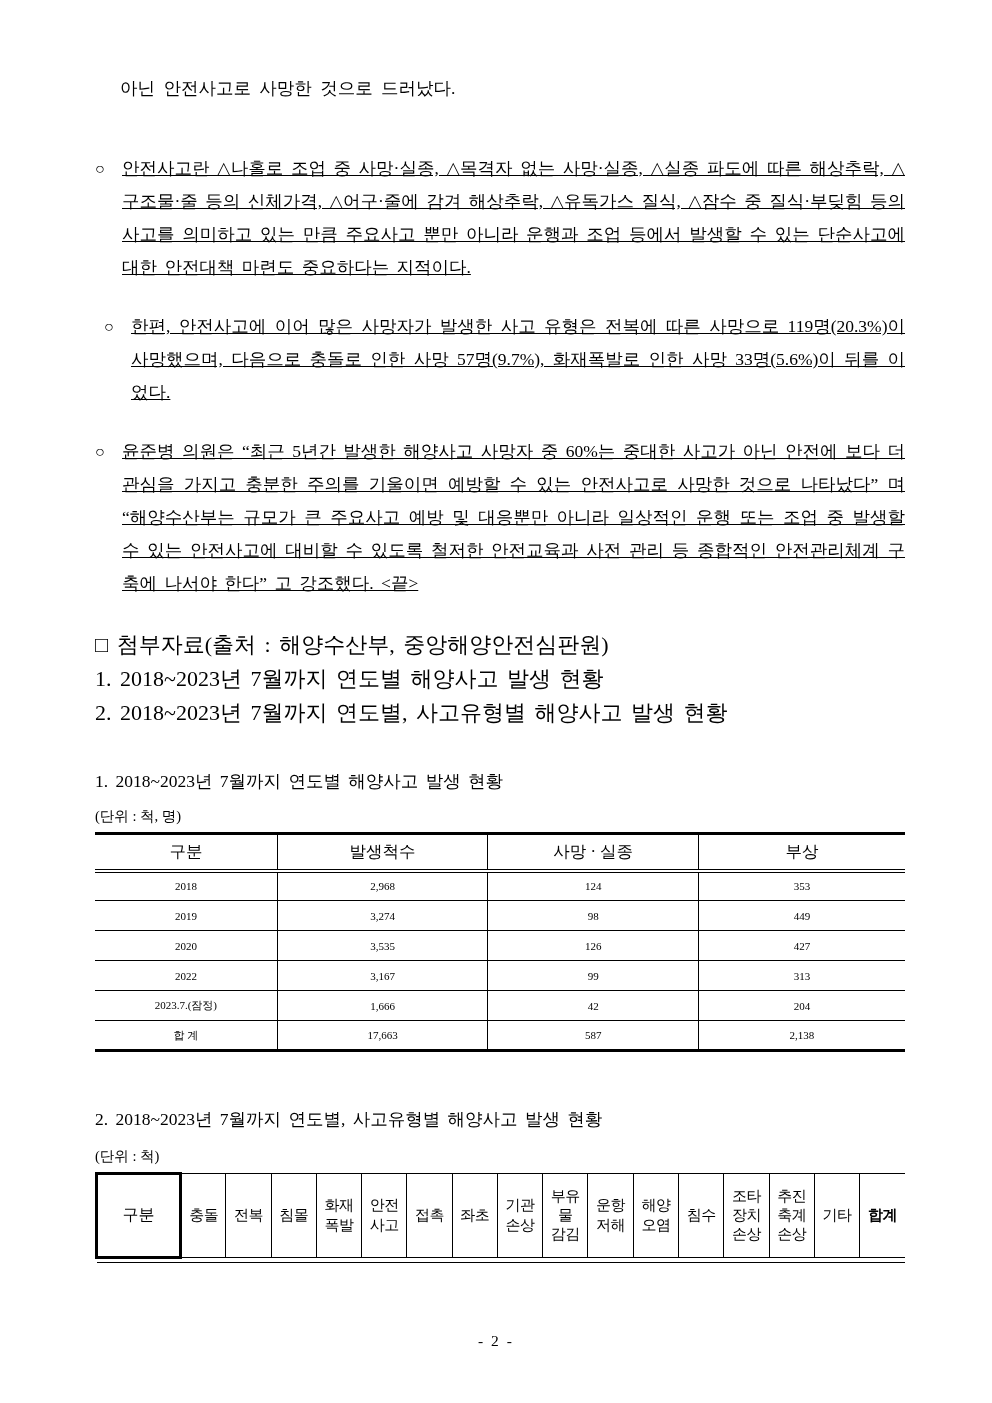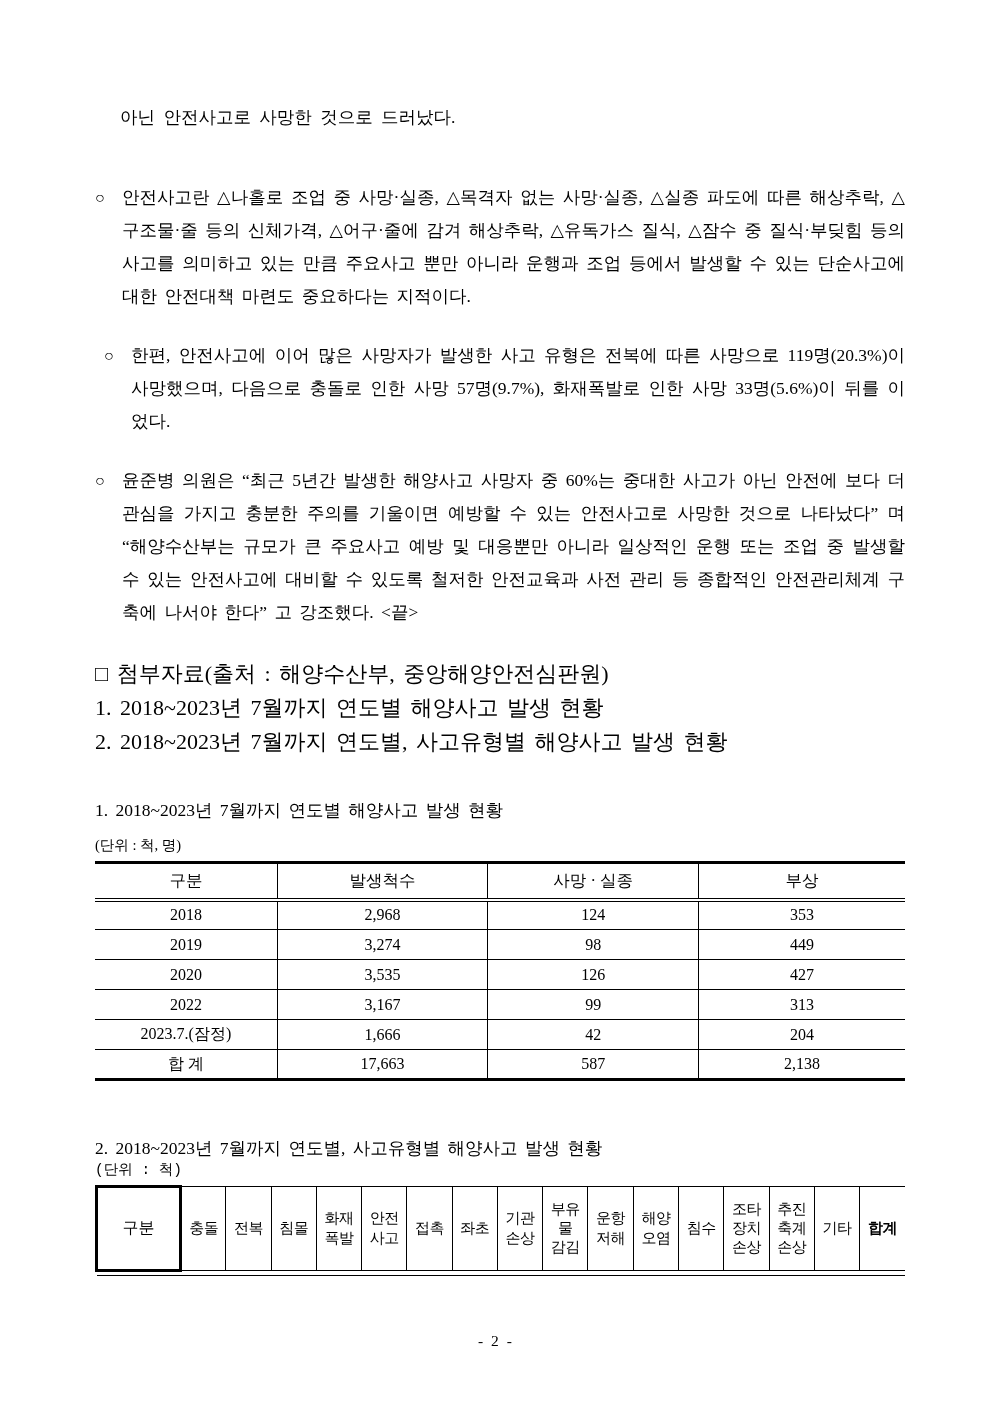"아닌 안전사고로 사망한 것으로 드러났다." .page { padding: 101px 87px 0 95px -> 72px 87px 0 95px }
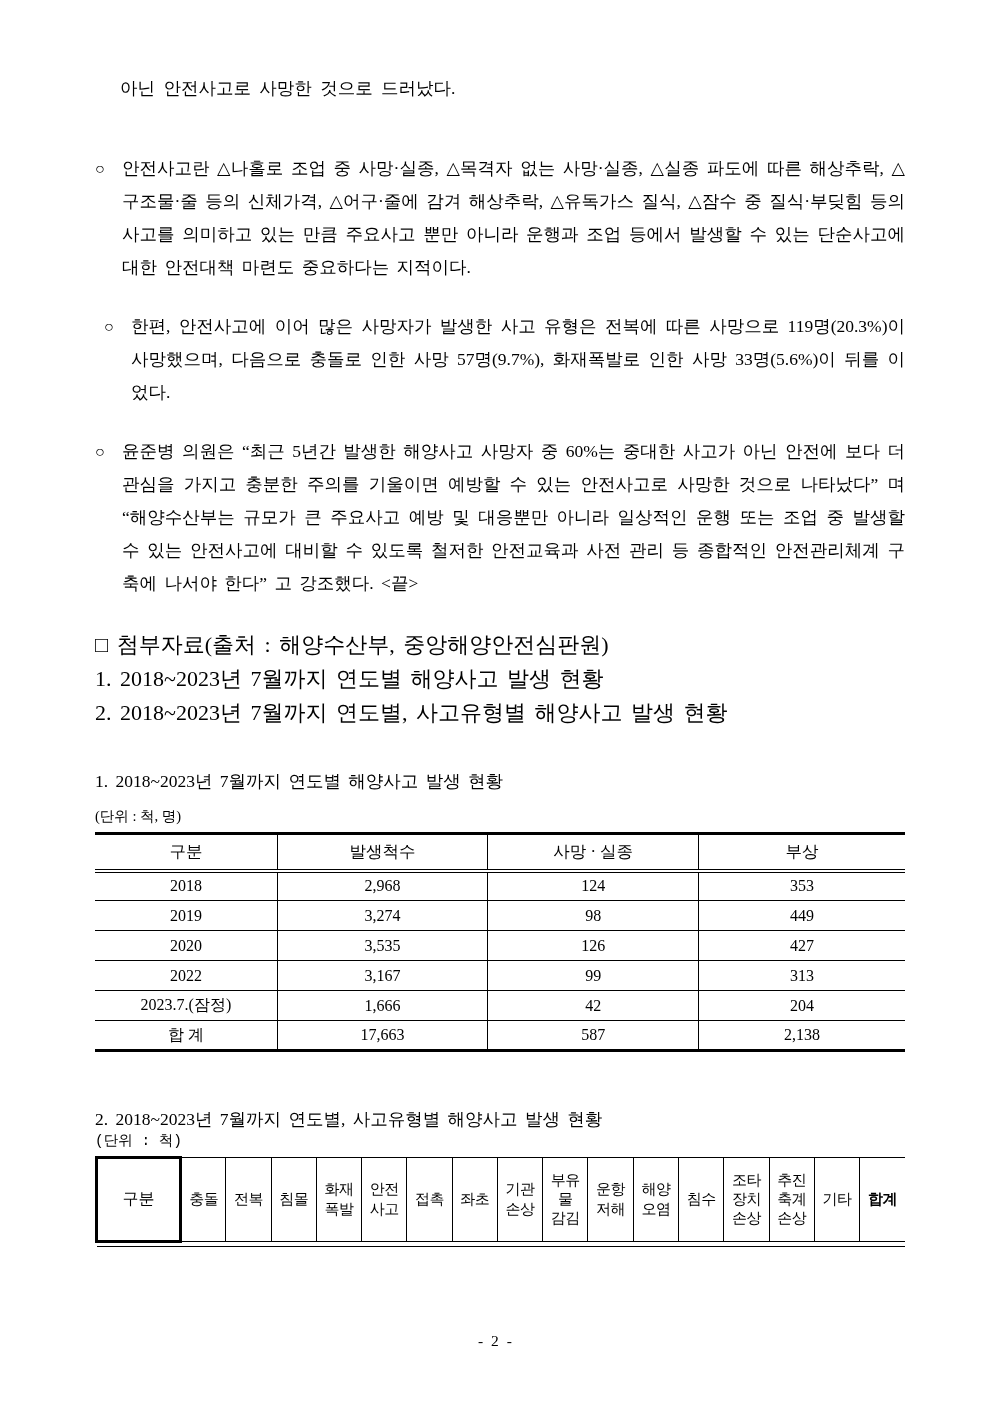"안전사고란 △나홀로 조업 중 사망·실종," .bullet .btext { text-decoration: none -> underline }
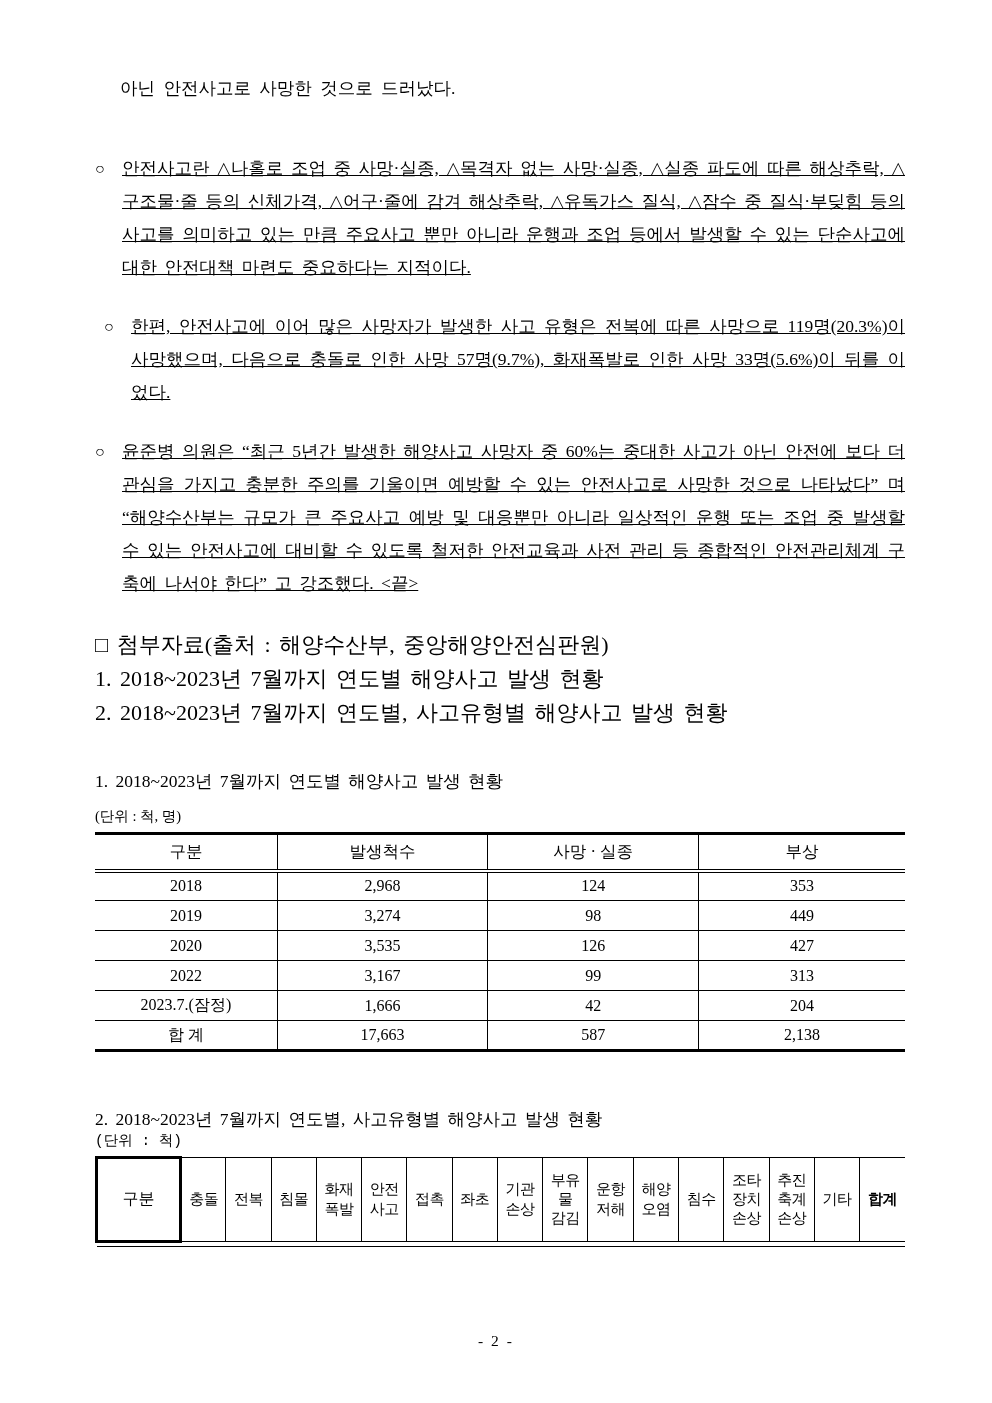"2018" .t1 td { font-size: 16px -> 11px }
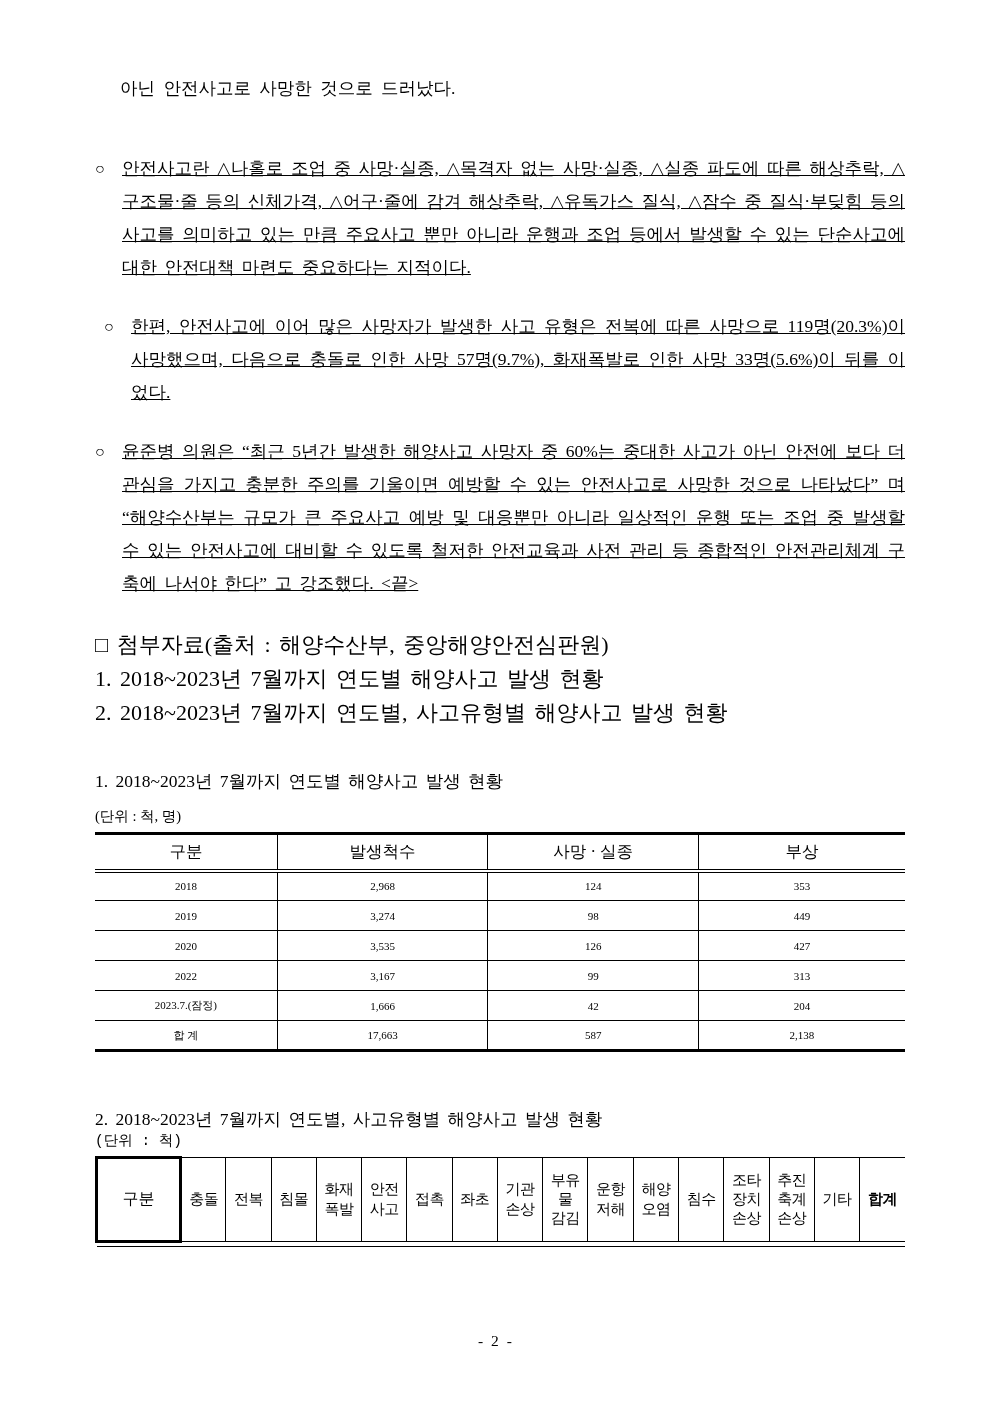"(단위 : 척)" .unit2 { font-family: Liberation Mono, monospace -> none; margin-top: none -> 16px }
